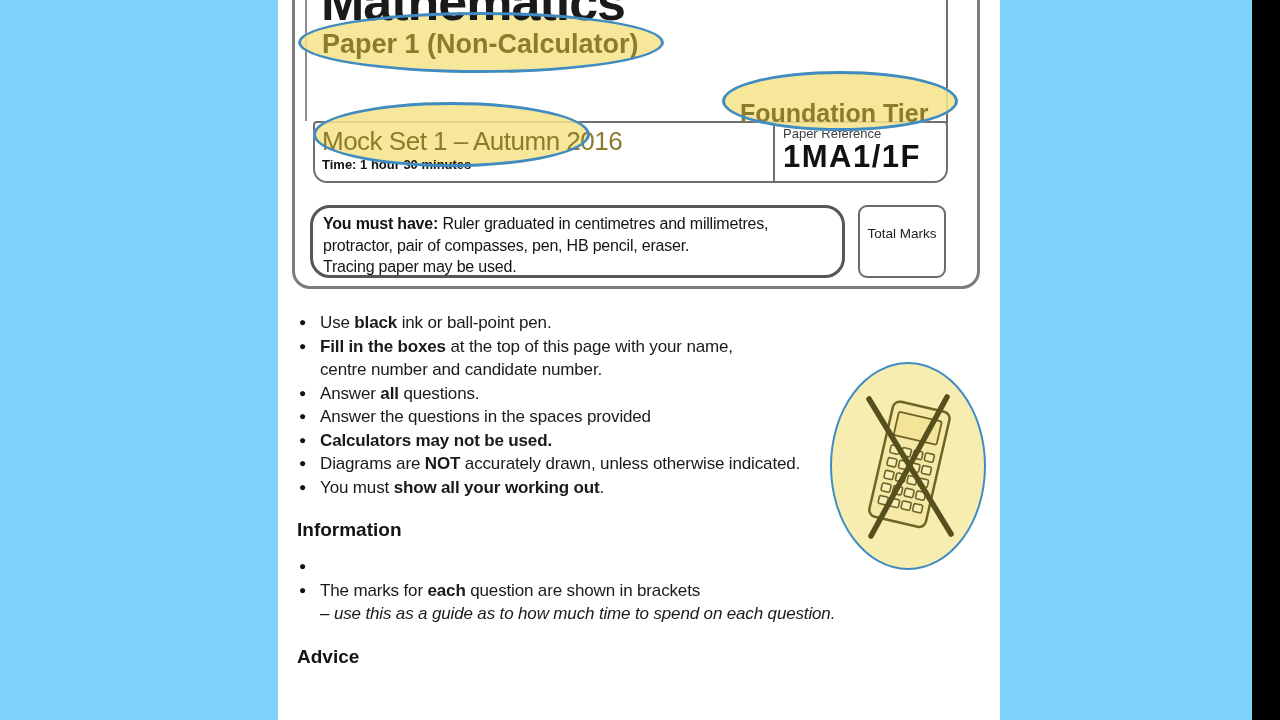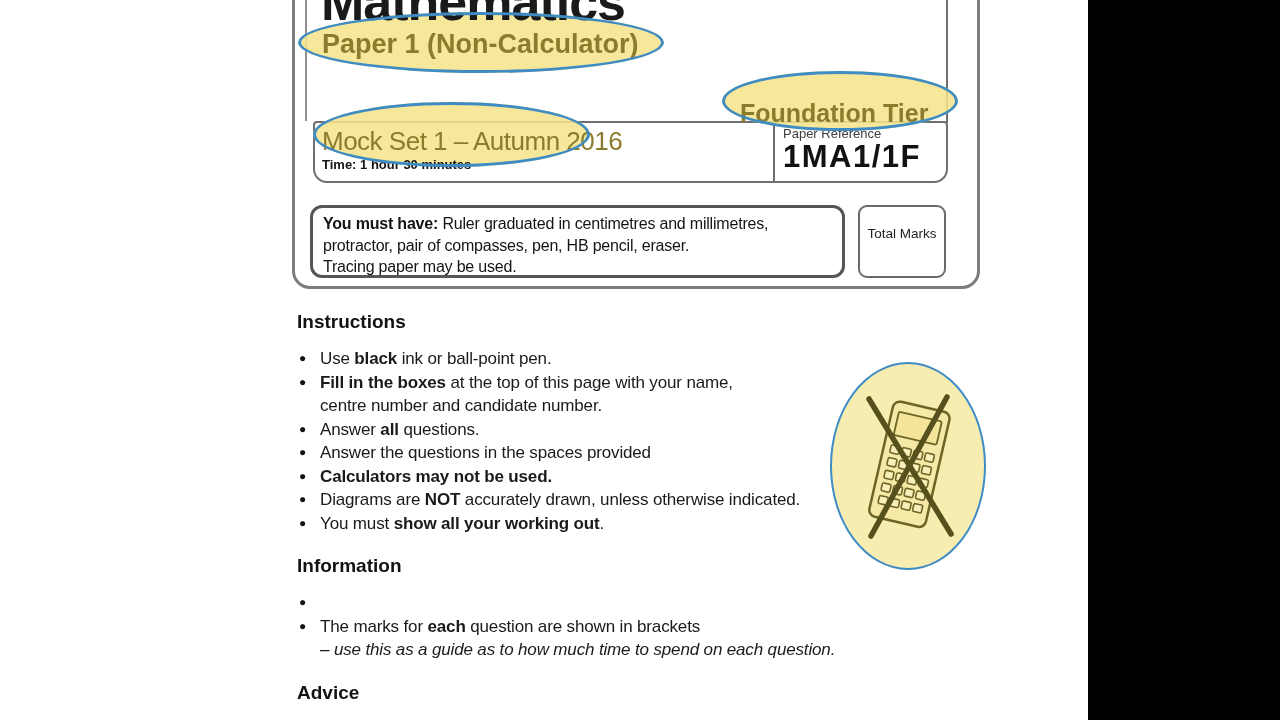"Mathematics" .frame { background: #ffffff -> #7dd3fc; width: 1088px -> 1252px }
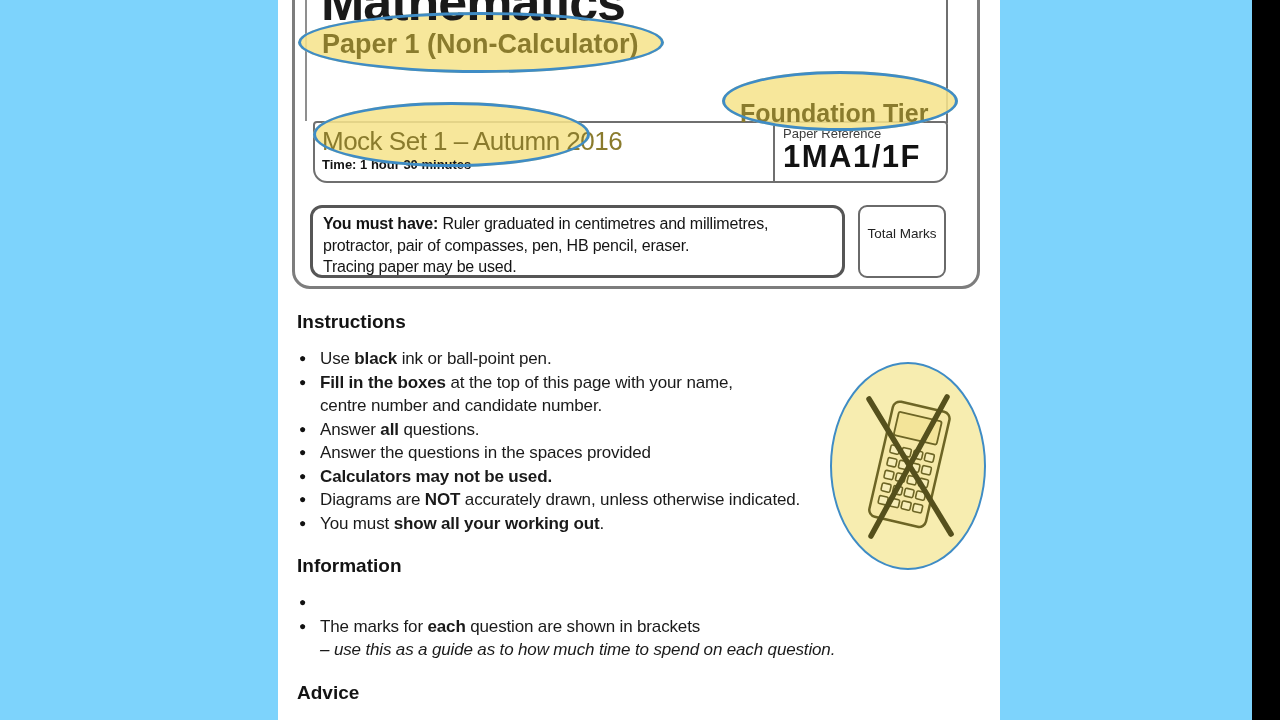"You must have: Ruler graduated" .musthave { border-radius: 12px -> 20px }
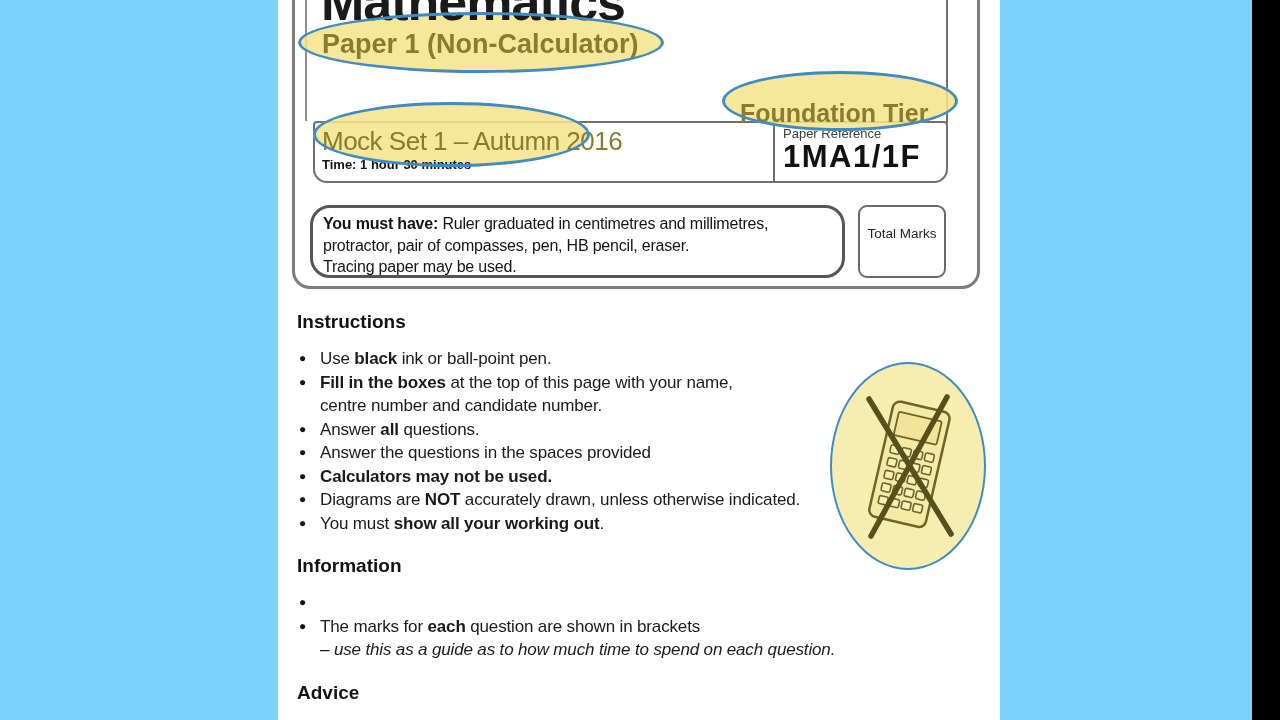"Instructions" div.section-heading { html: <div>Instructions</div> -> none }
